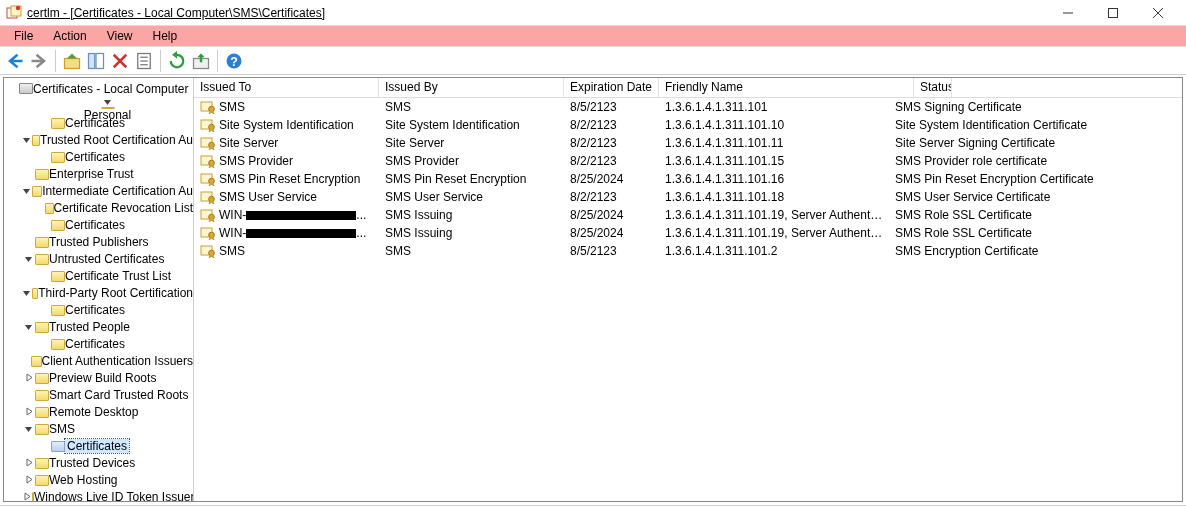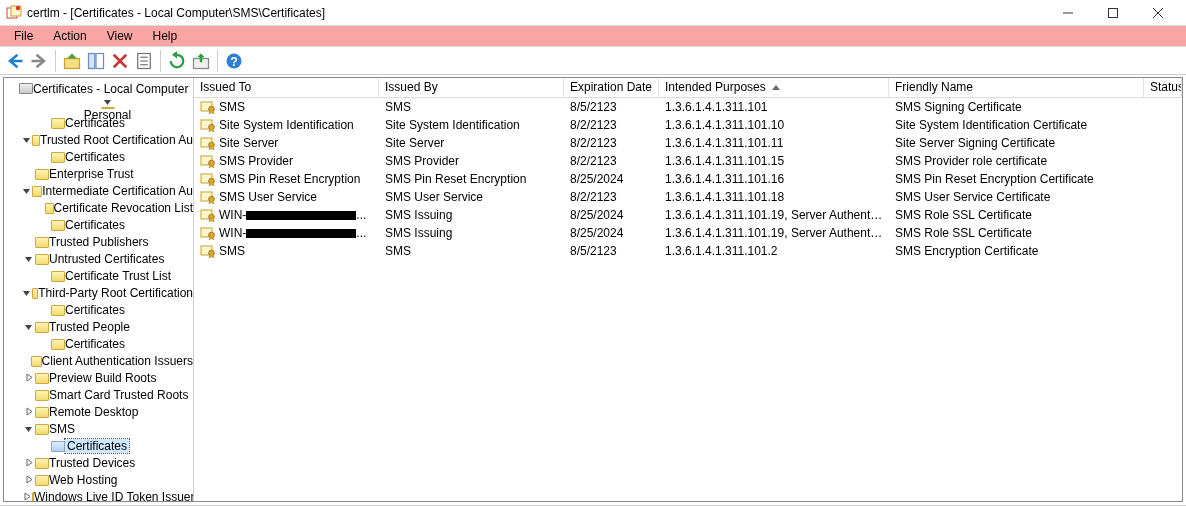"certlm - [Certificates - Local" .titlebar .title { text-decoration: none -> underline }
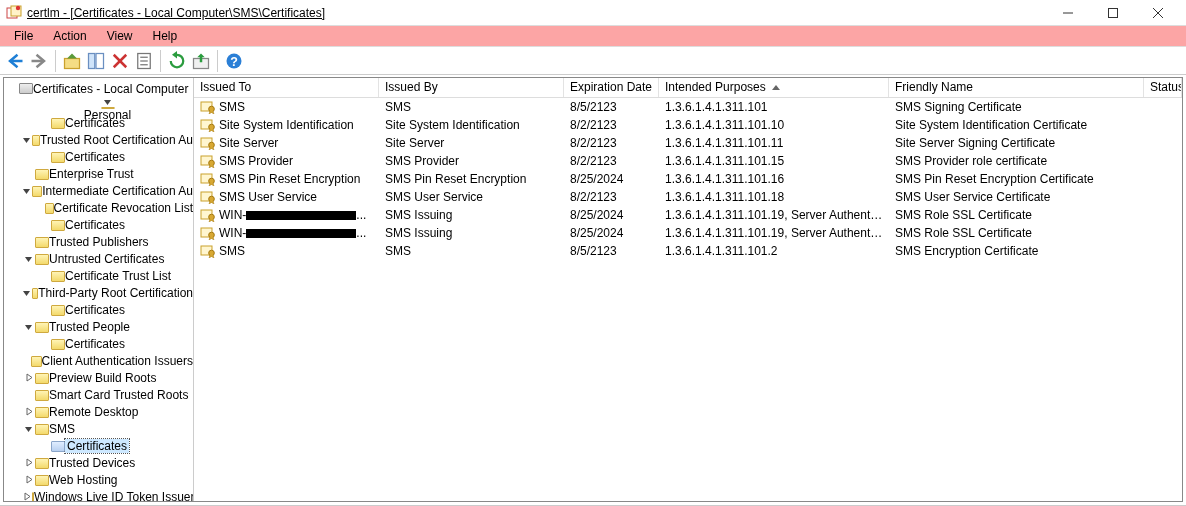"Intended Purposes" div.col { html: <div>Intended Purposes</div> -> none }
